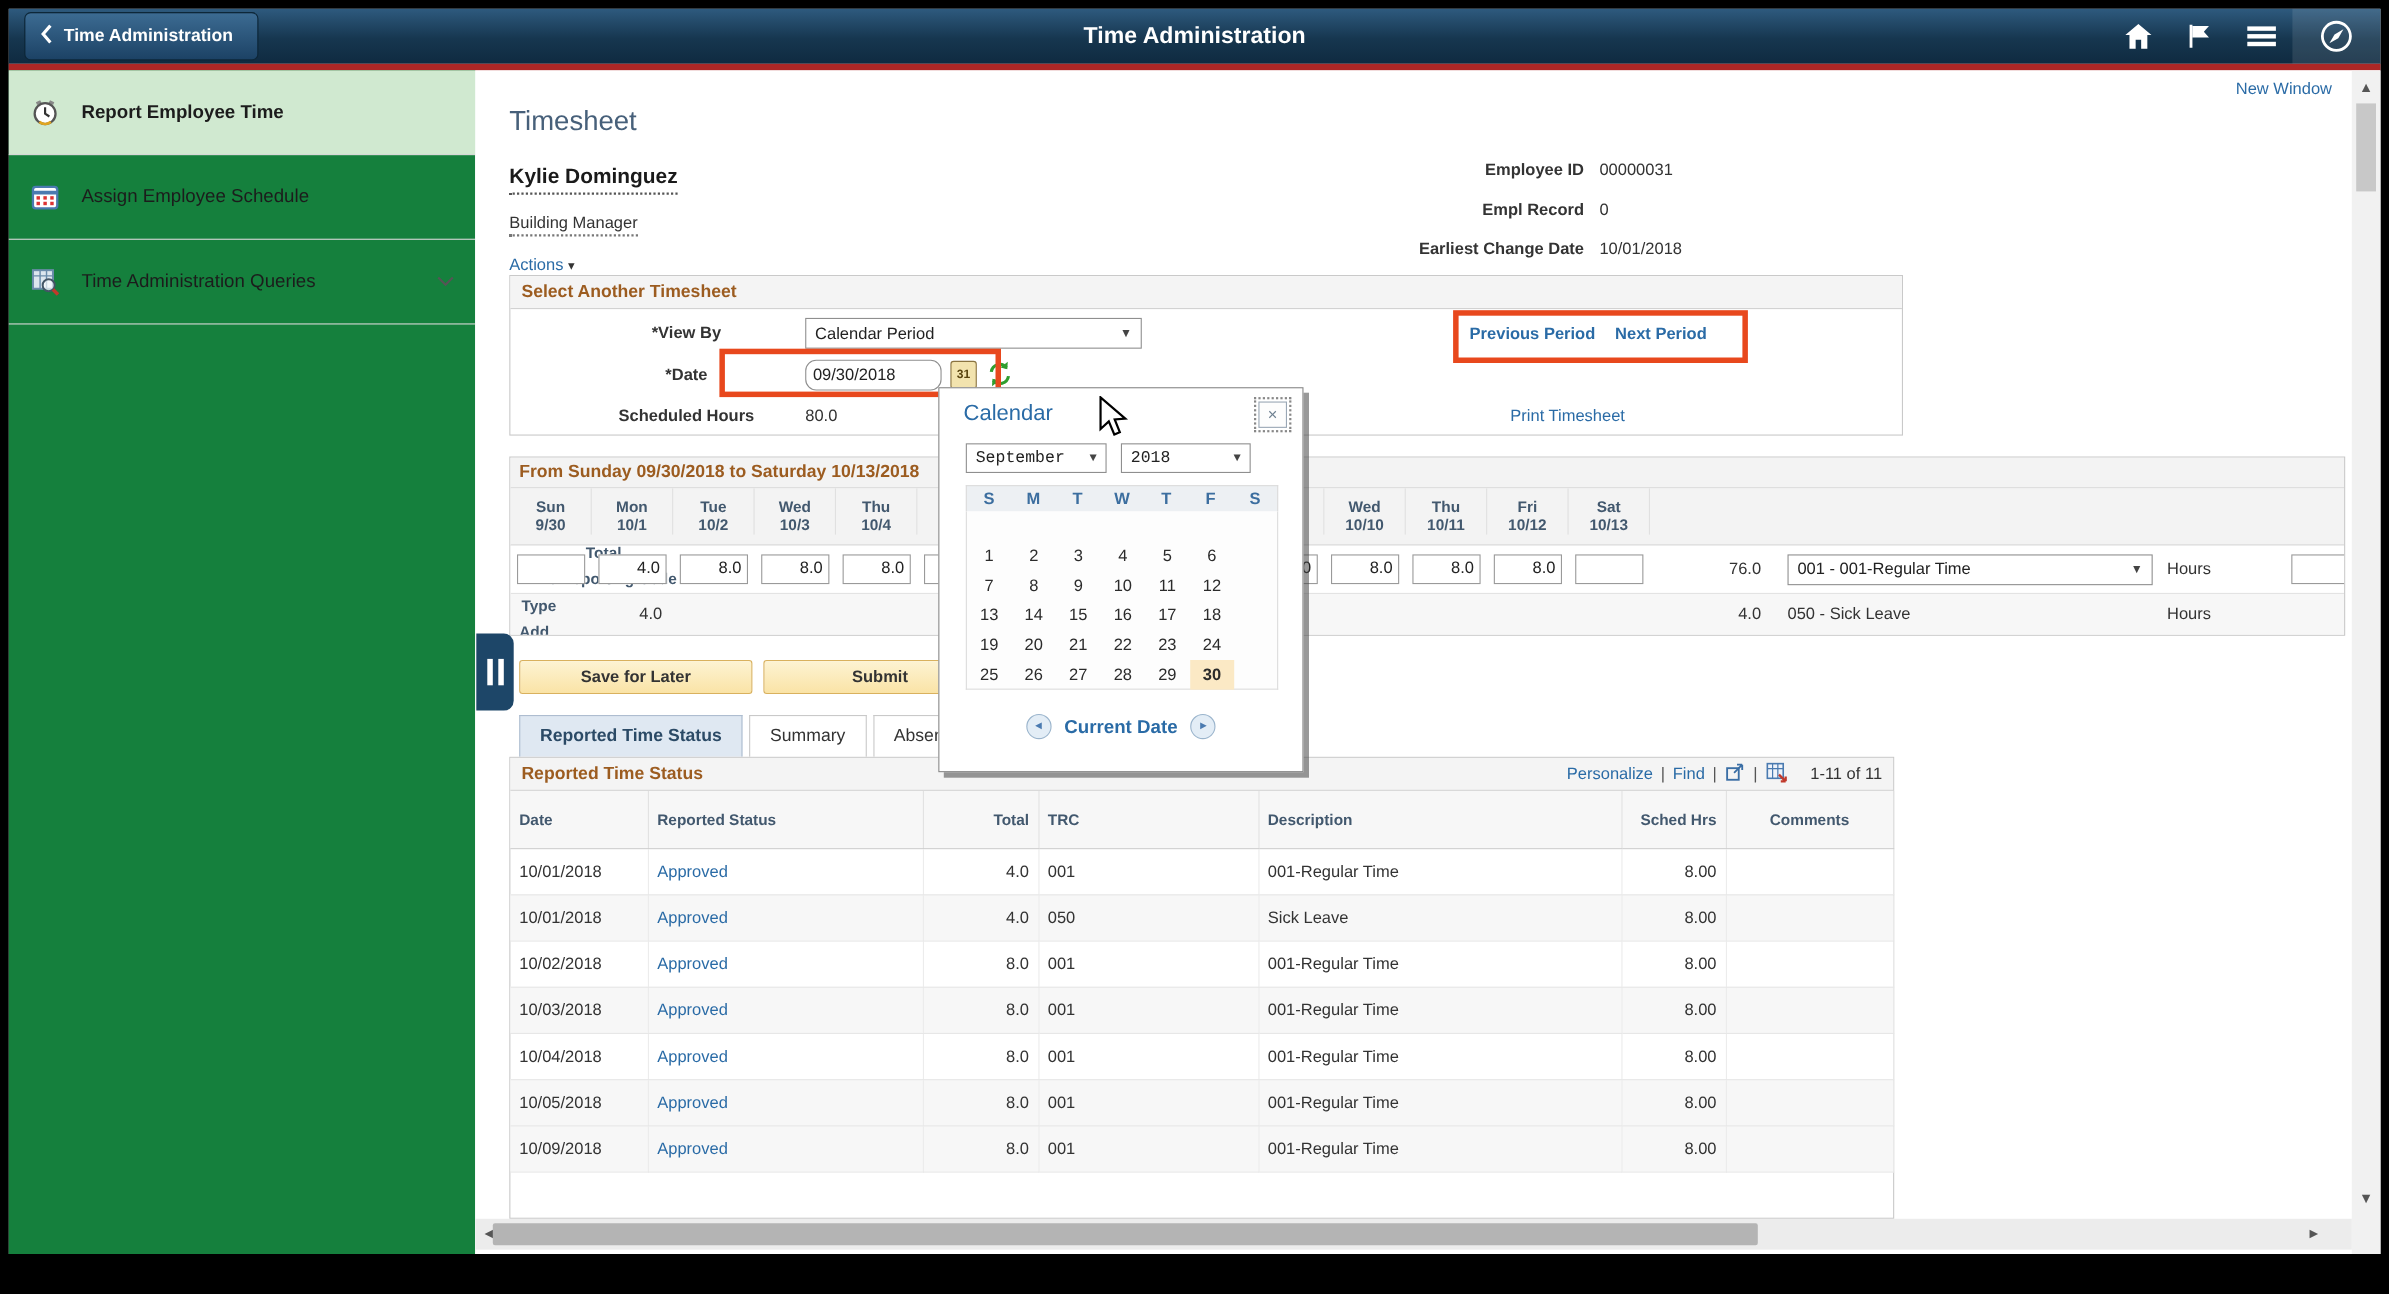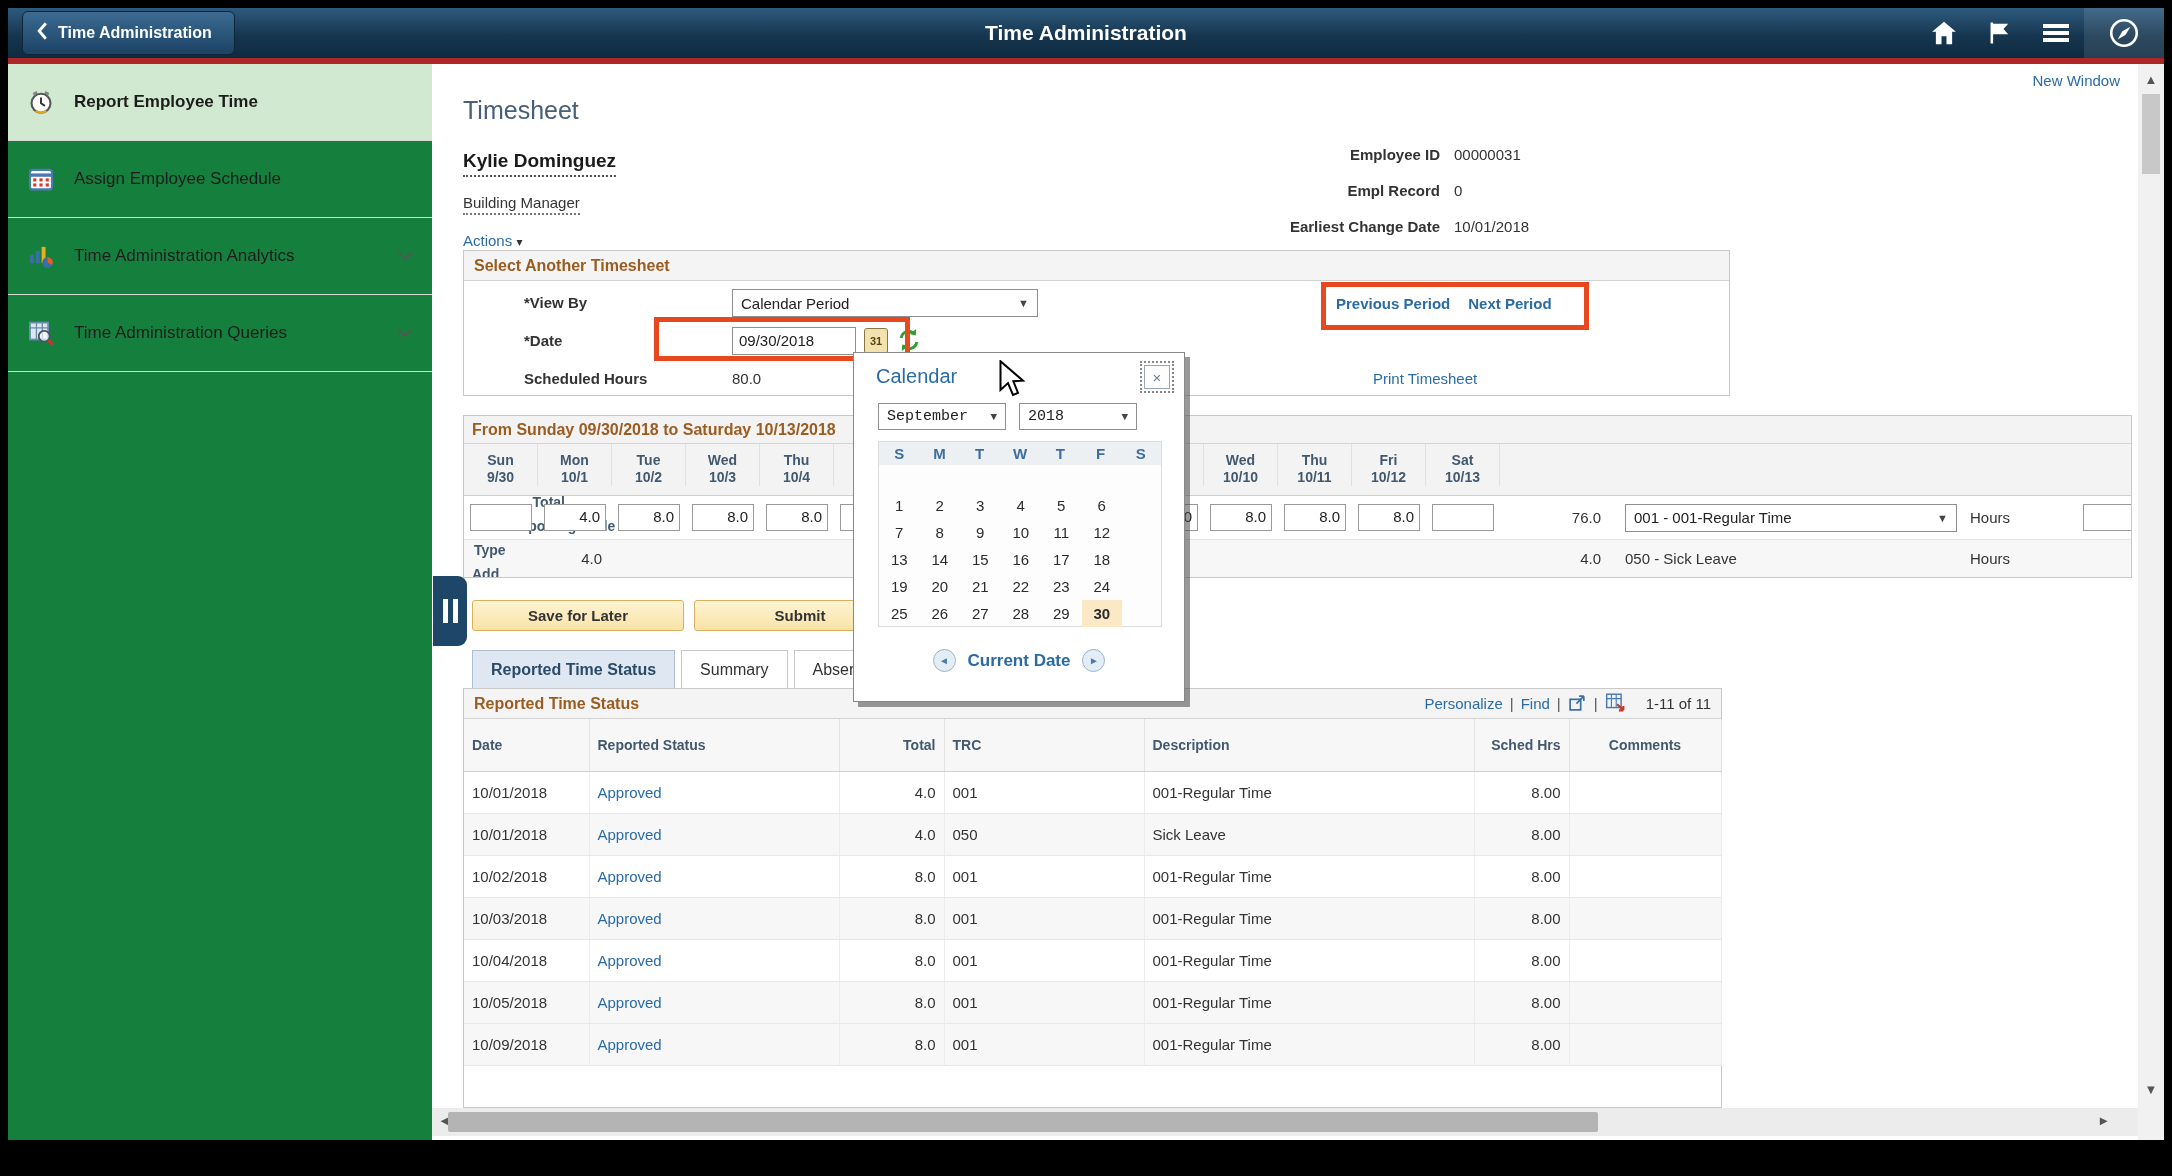"Time Administration Analytics" div.sbitem { html: <div> <span> <svg> <rect></rect> <rect></rect> <rect></rect> <circle></circle> <path></path> </svg> </span> <span>Time Administration Analytics</span> <span> <svg> <path></path> </svg> </span> </div> -> none }
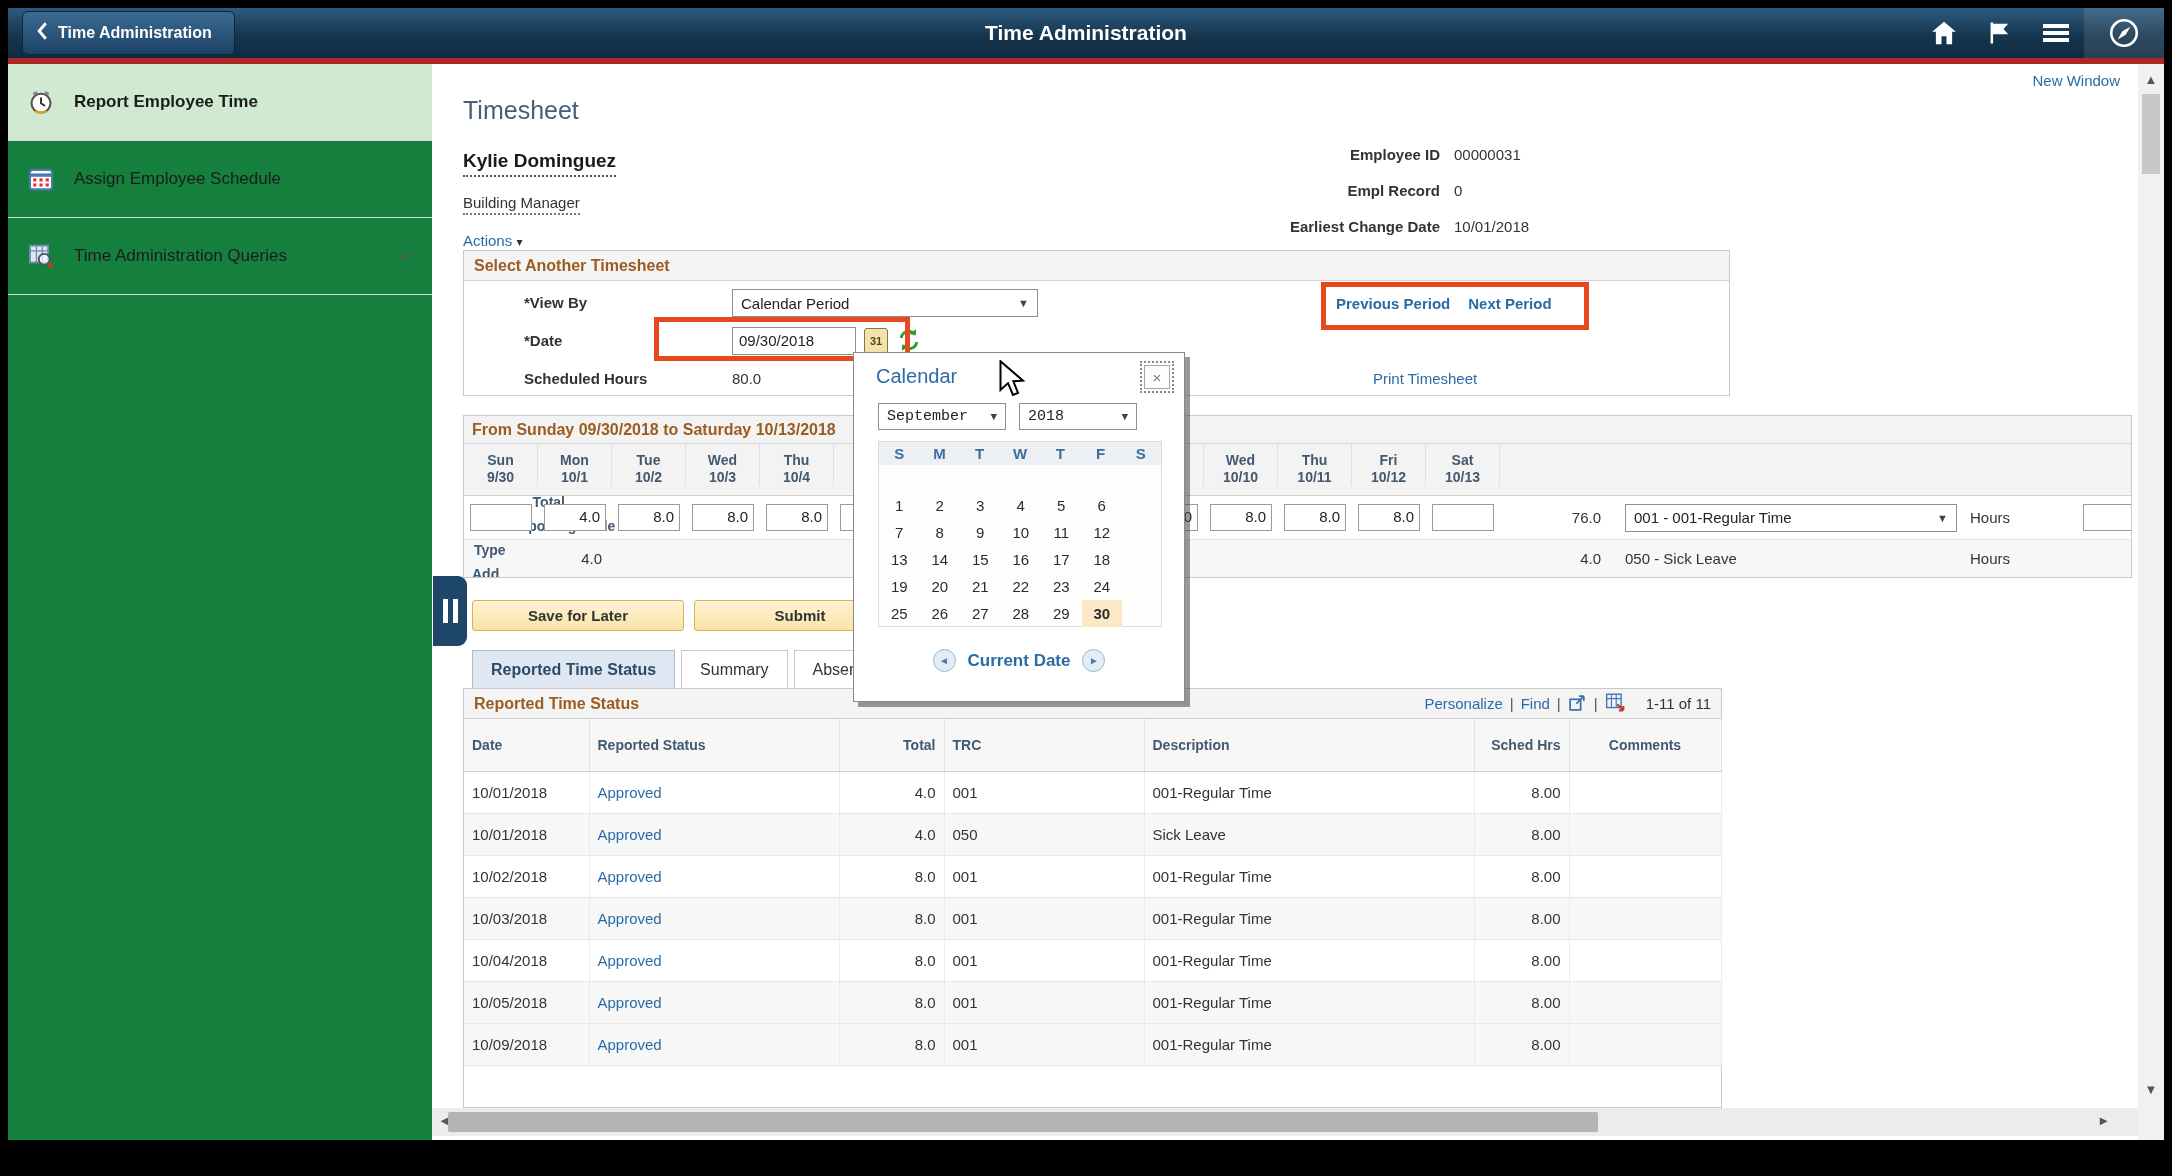"*View By" .rlab { text-align: left -> center }
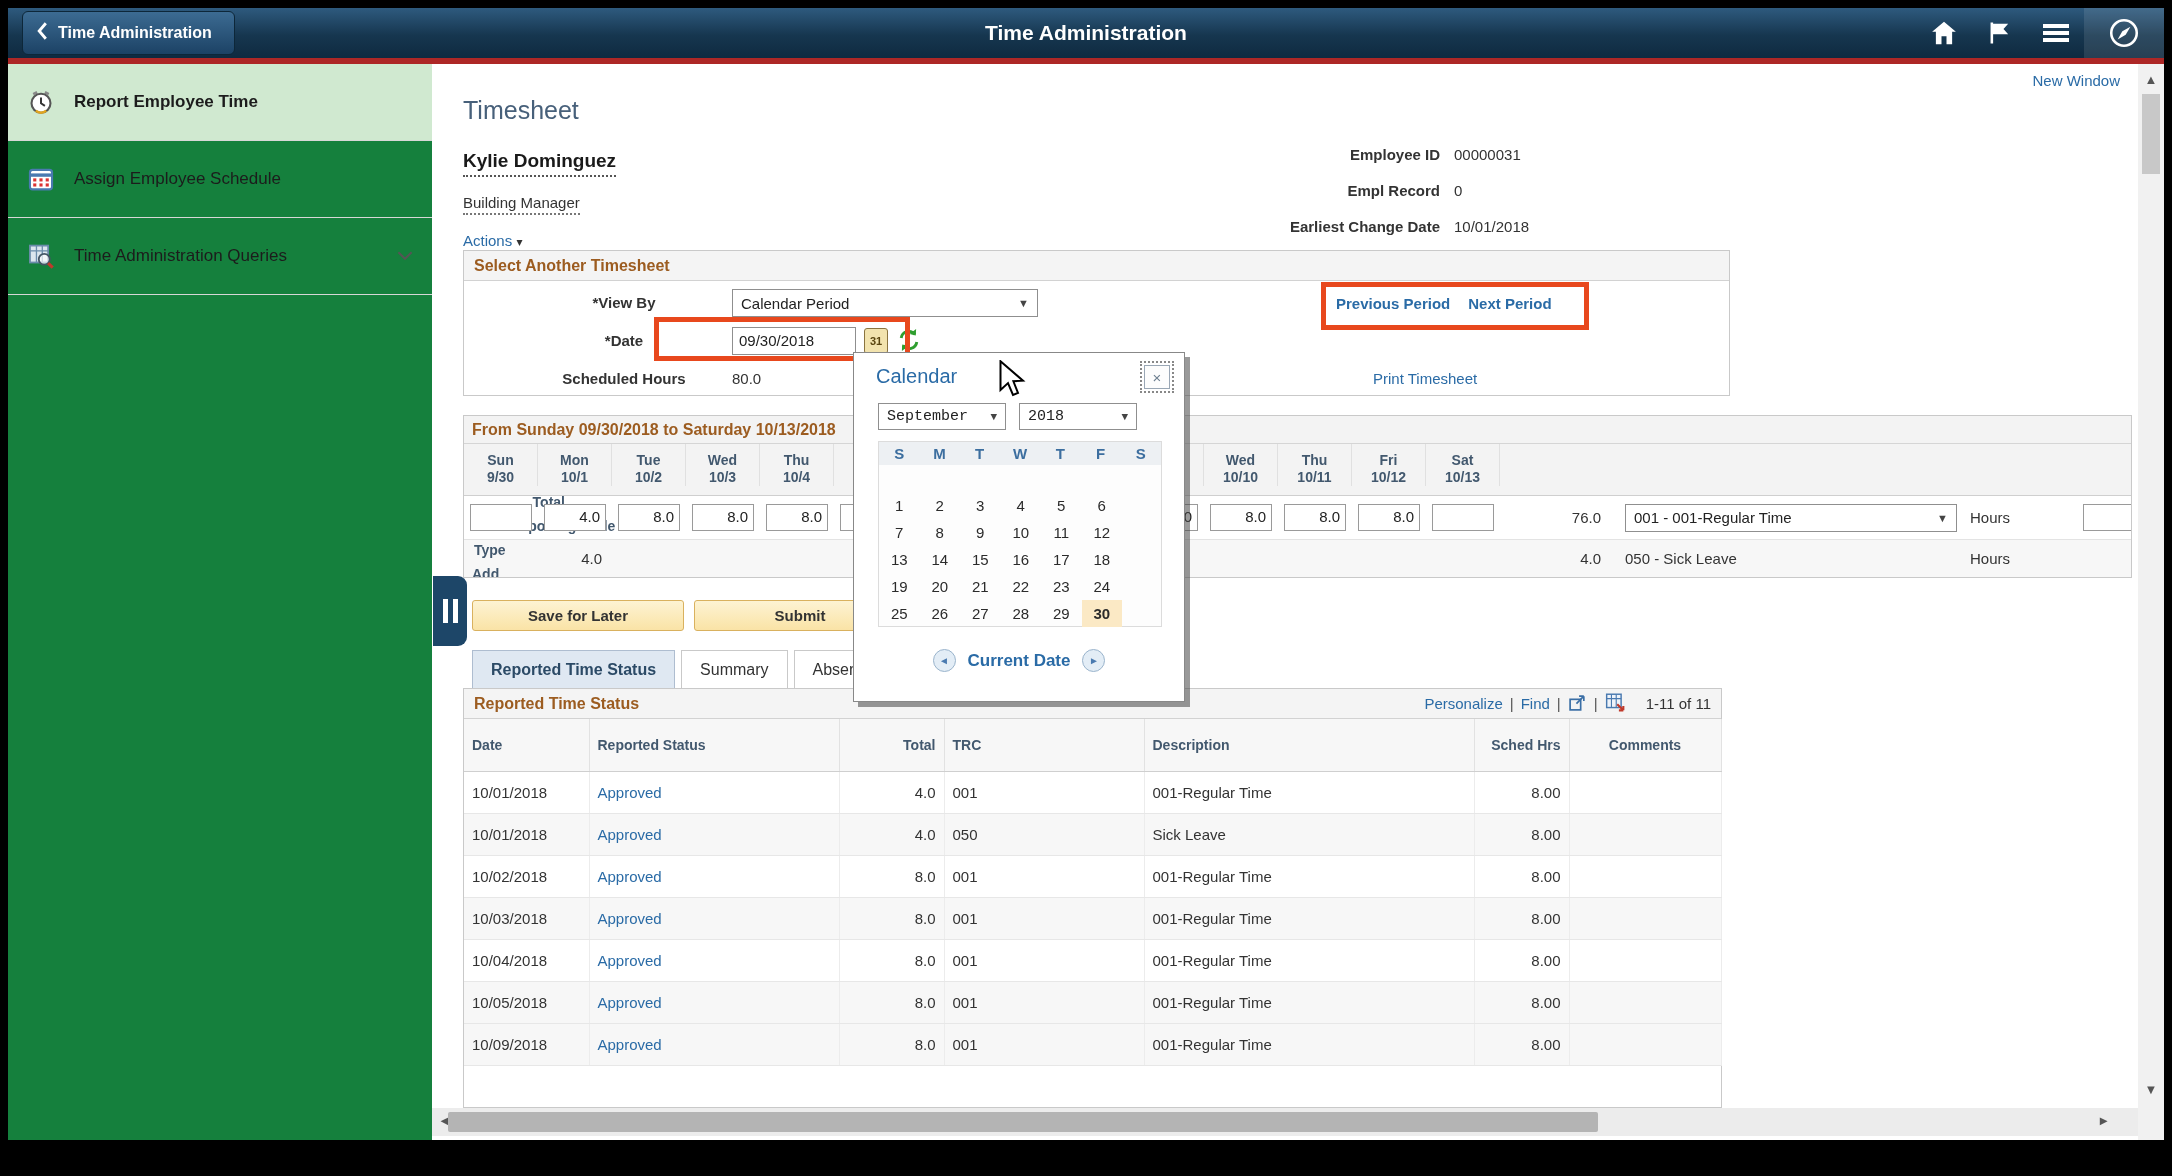"09/30/2018" div.txtinput { border-radius: none -> 10px }
